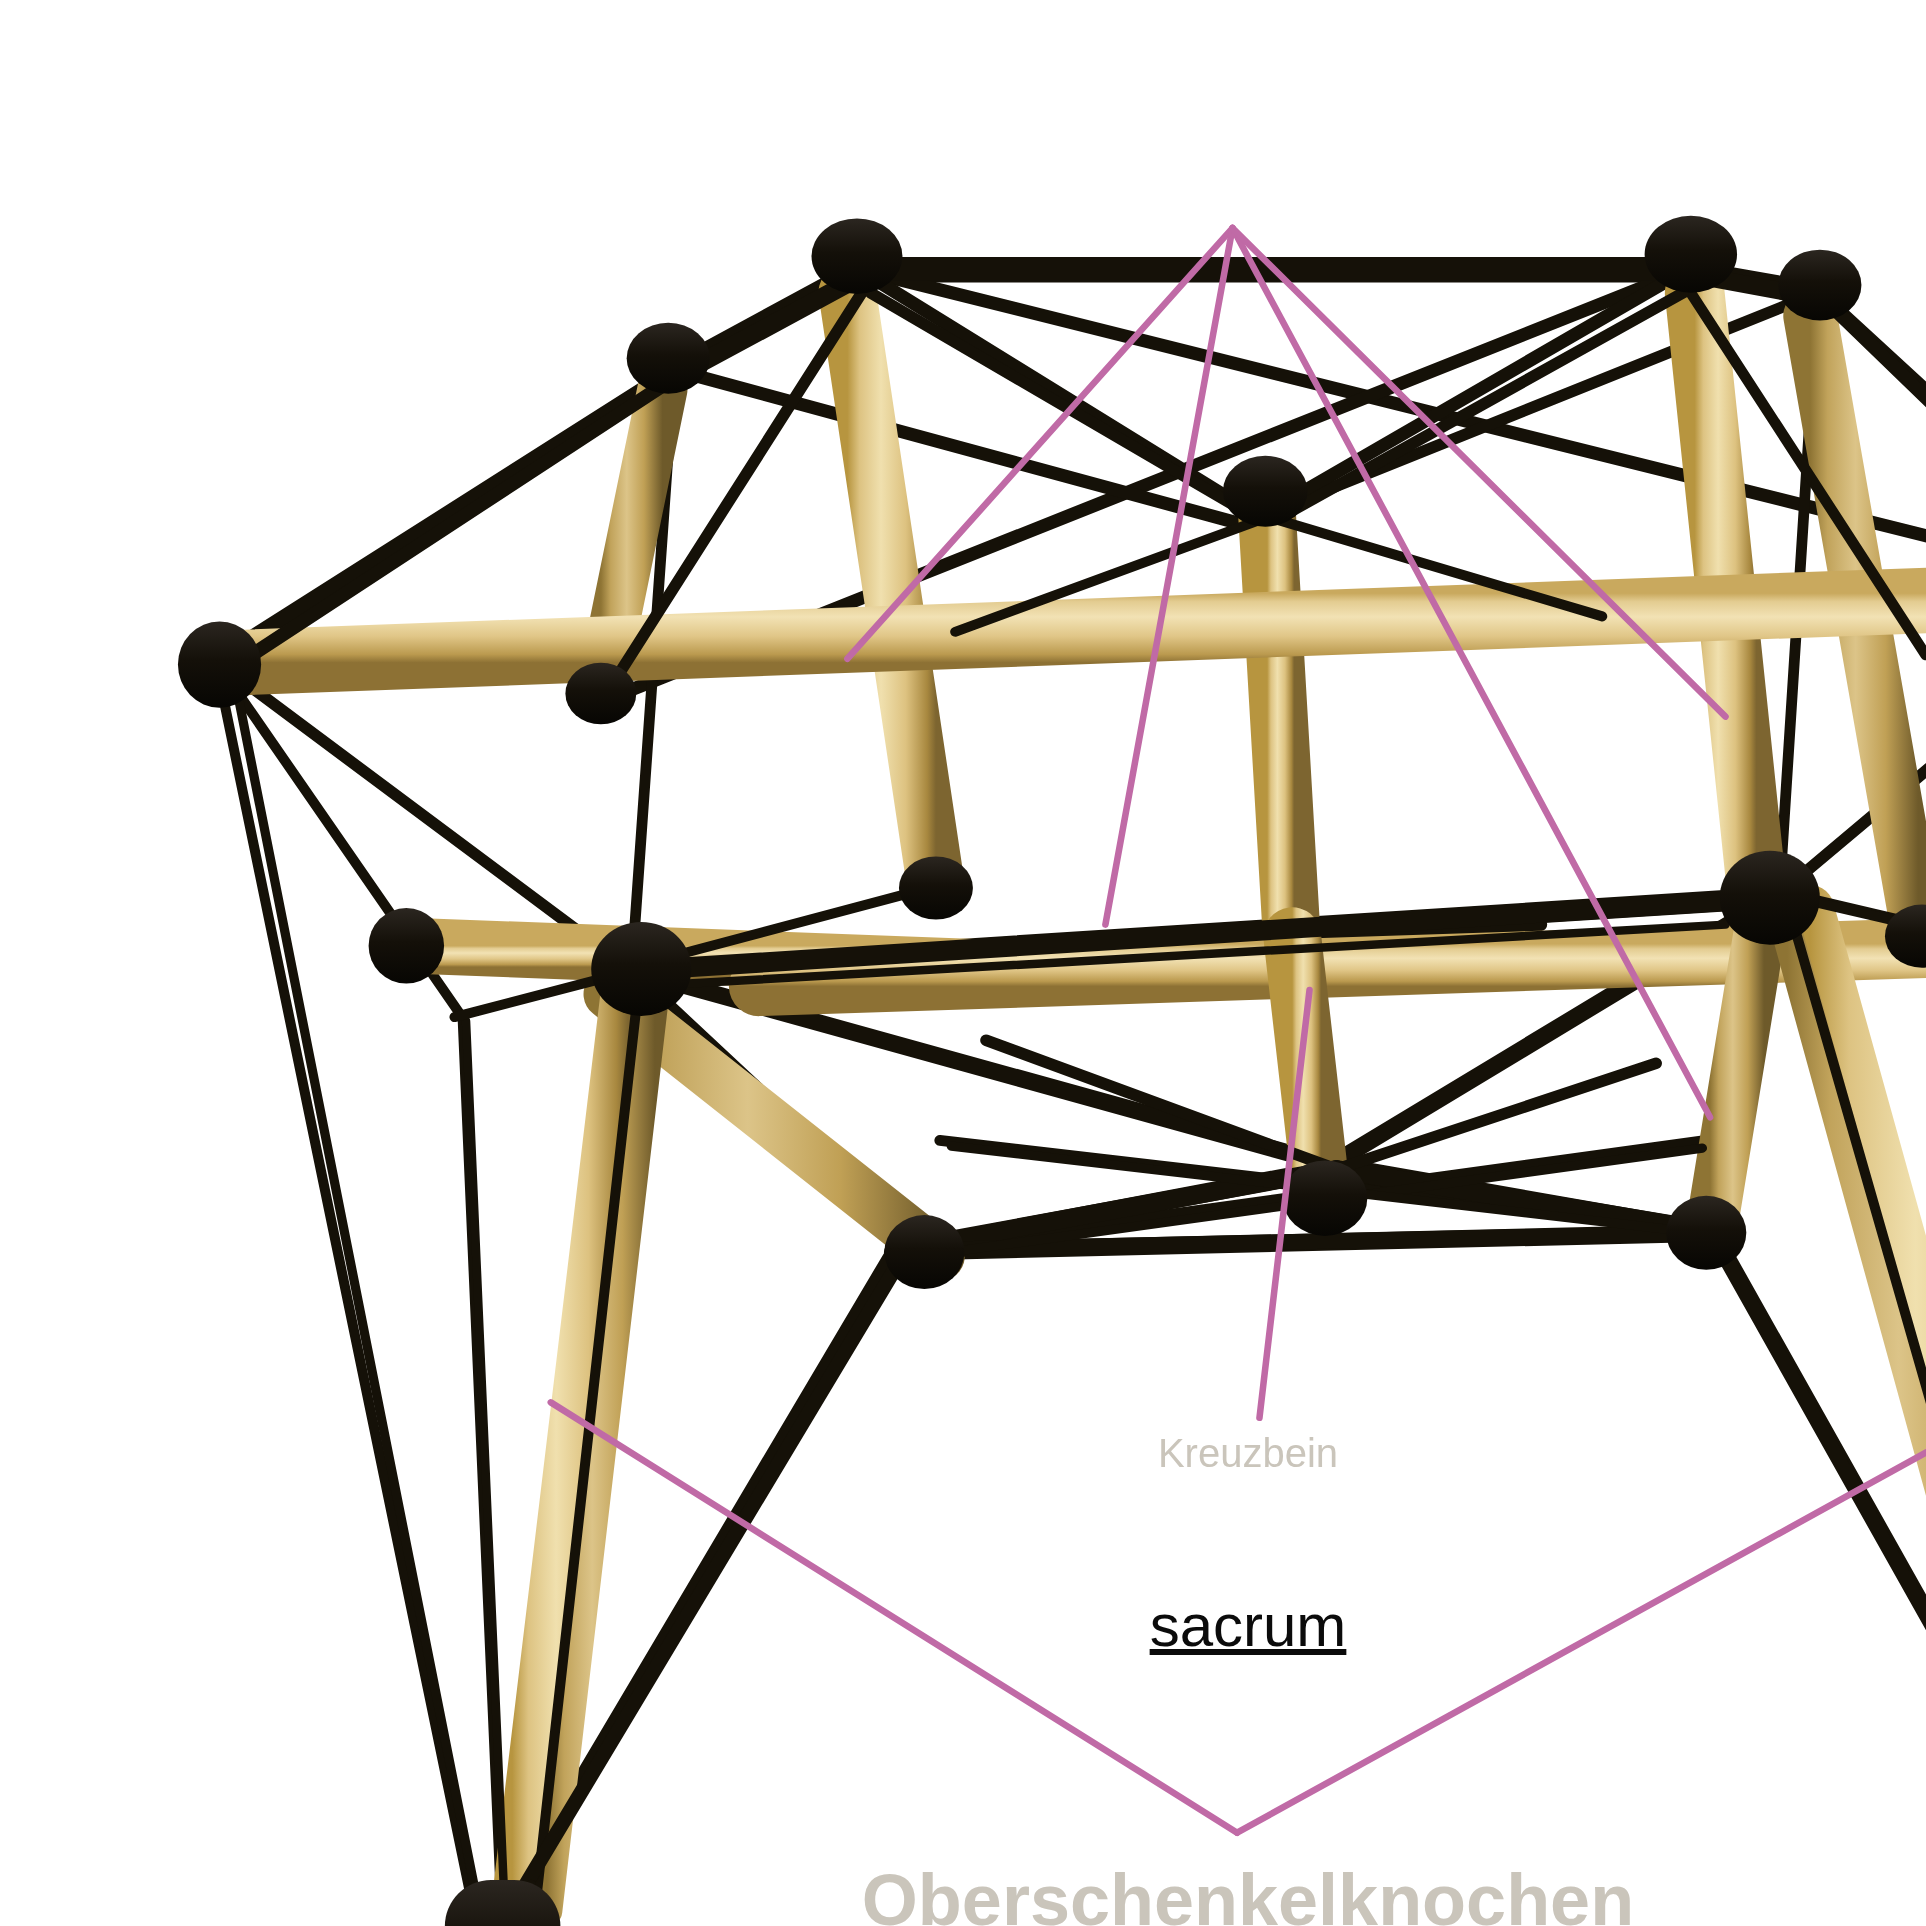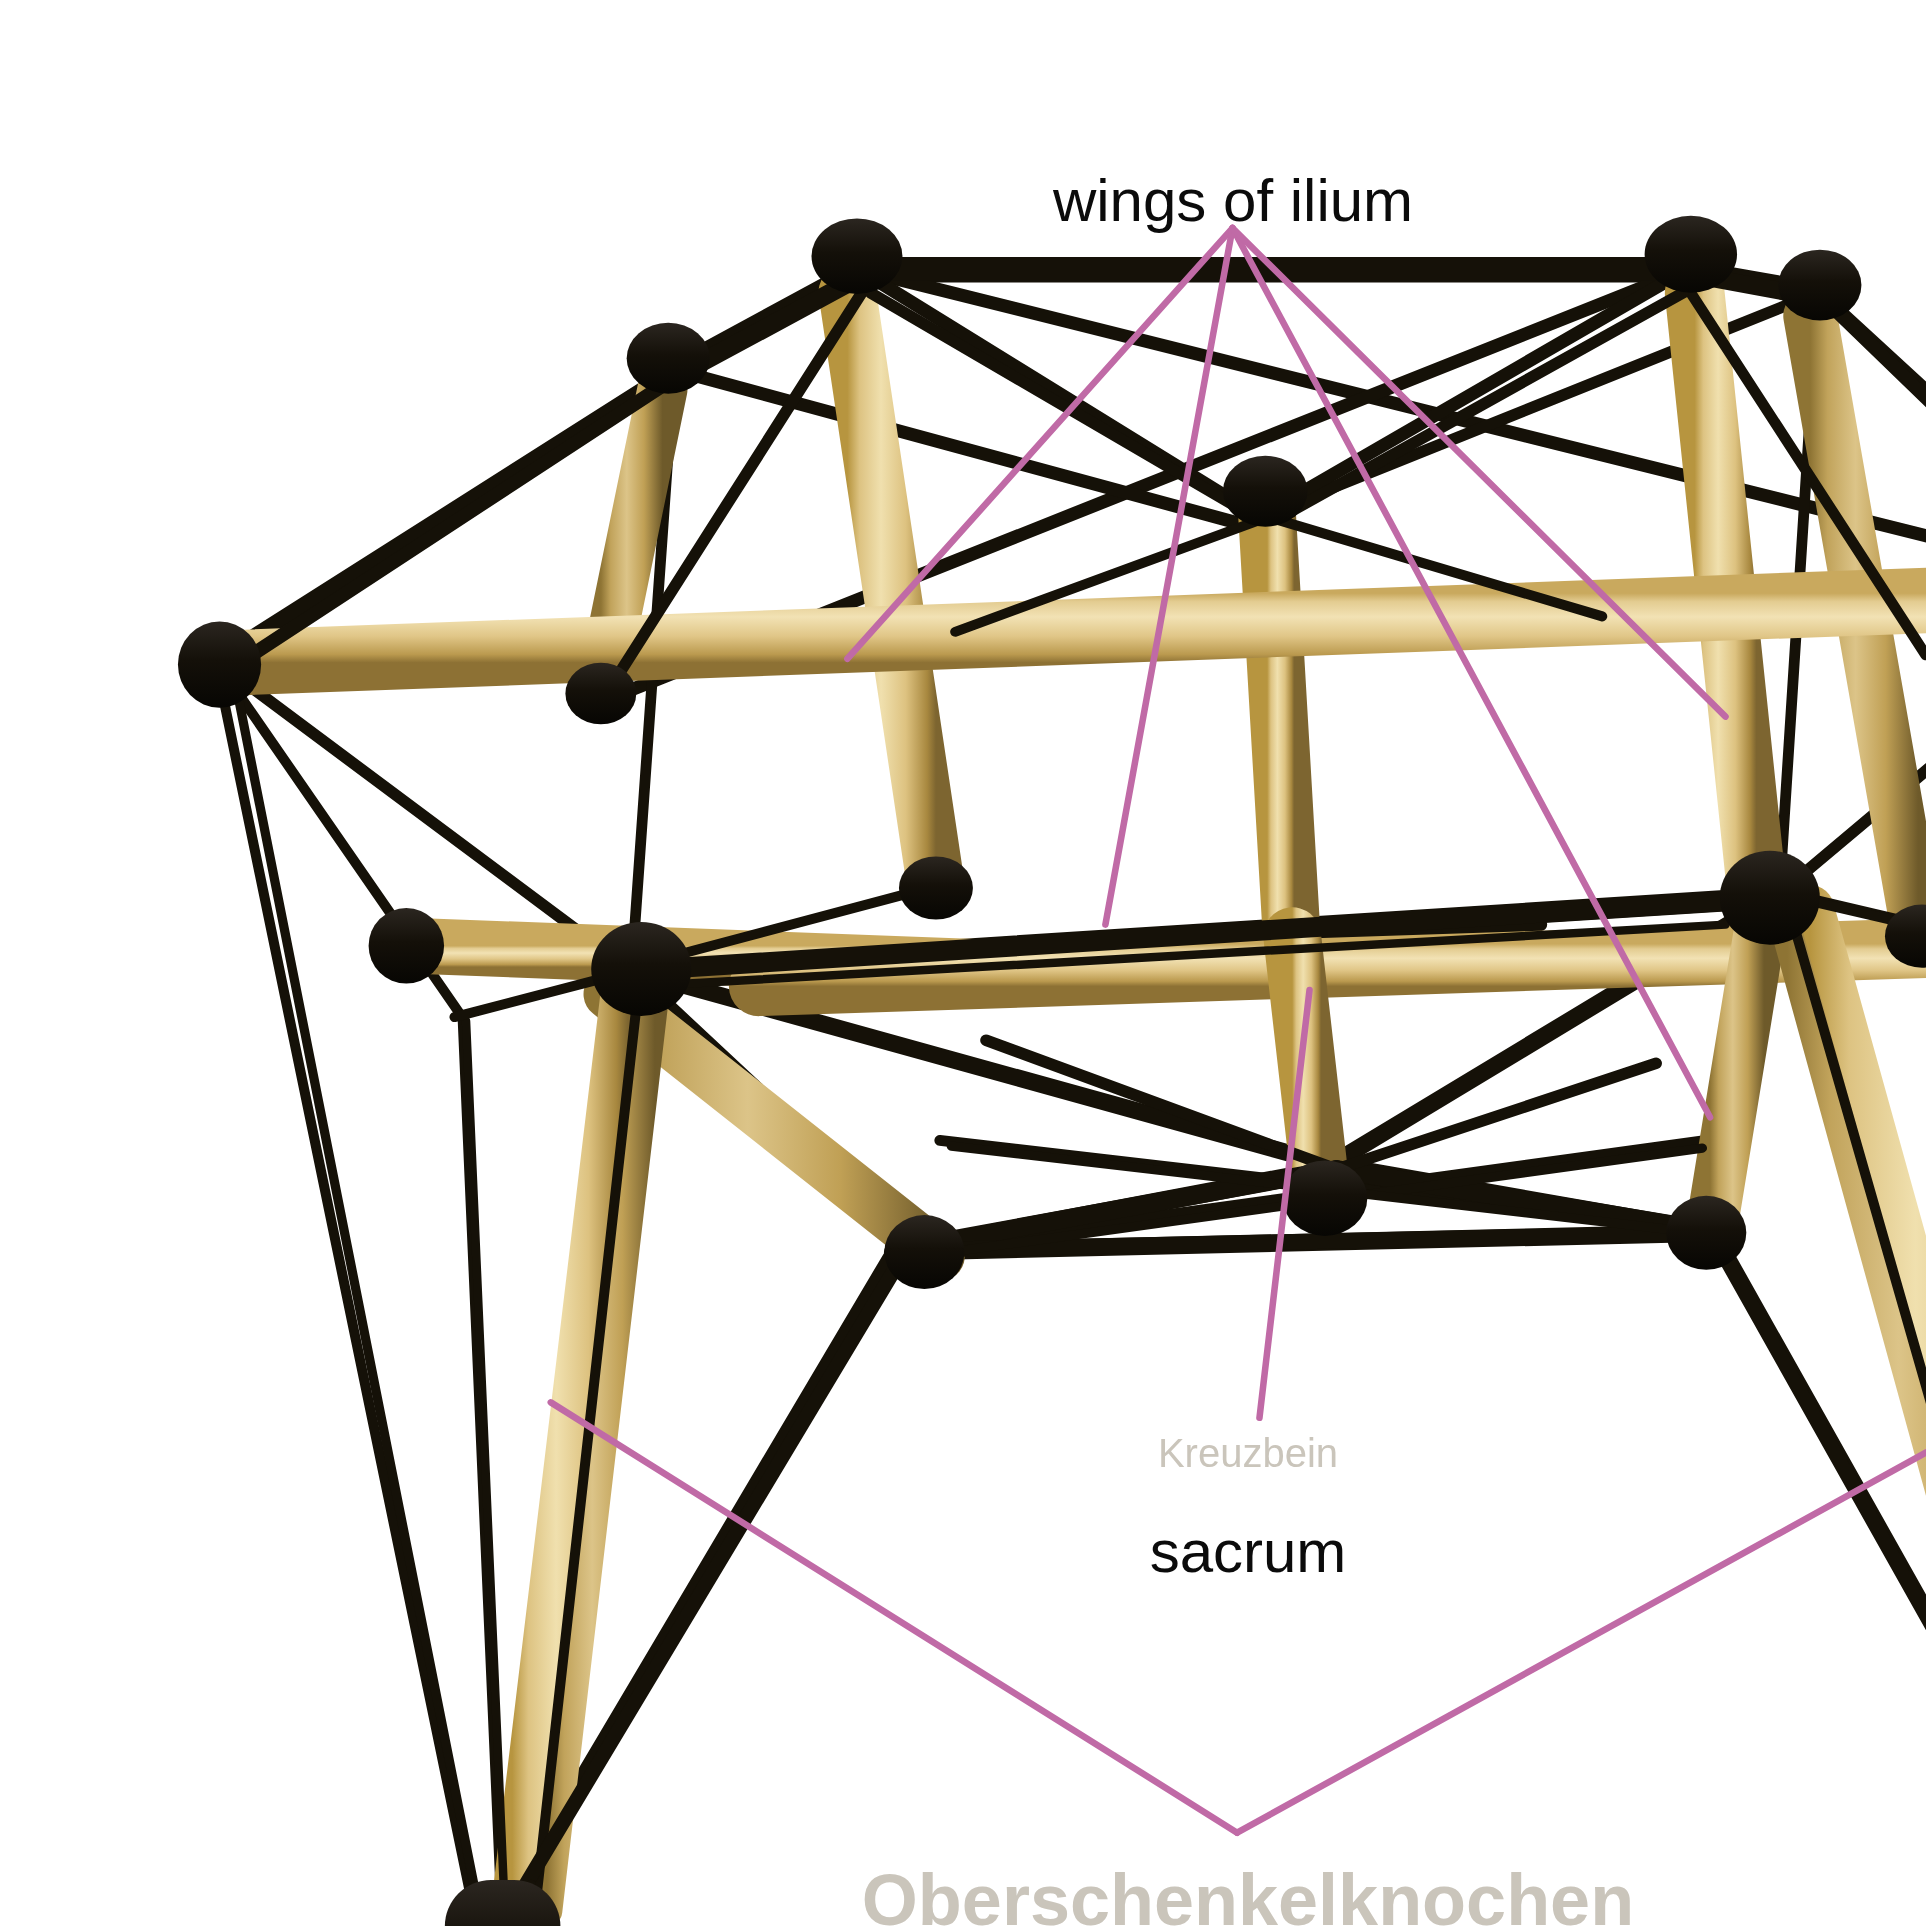"wings of ilium" div.lbl { html: <div>wings of ilium</div> -> none }
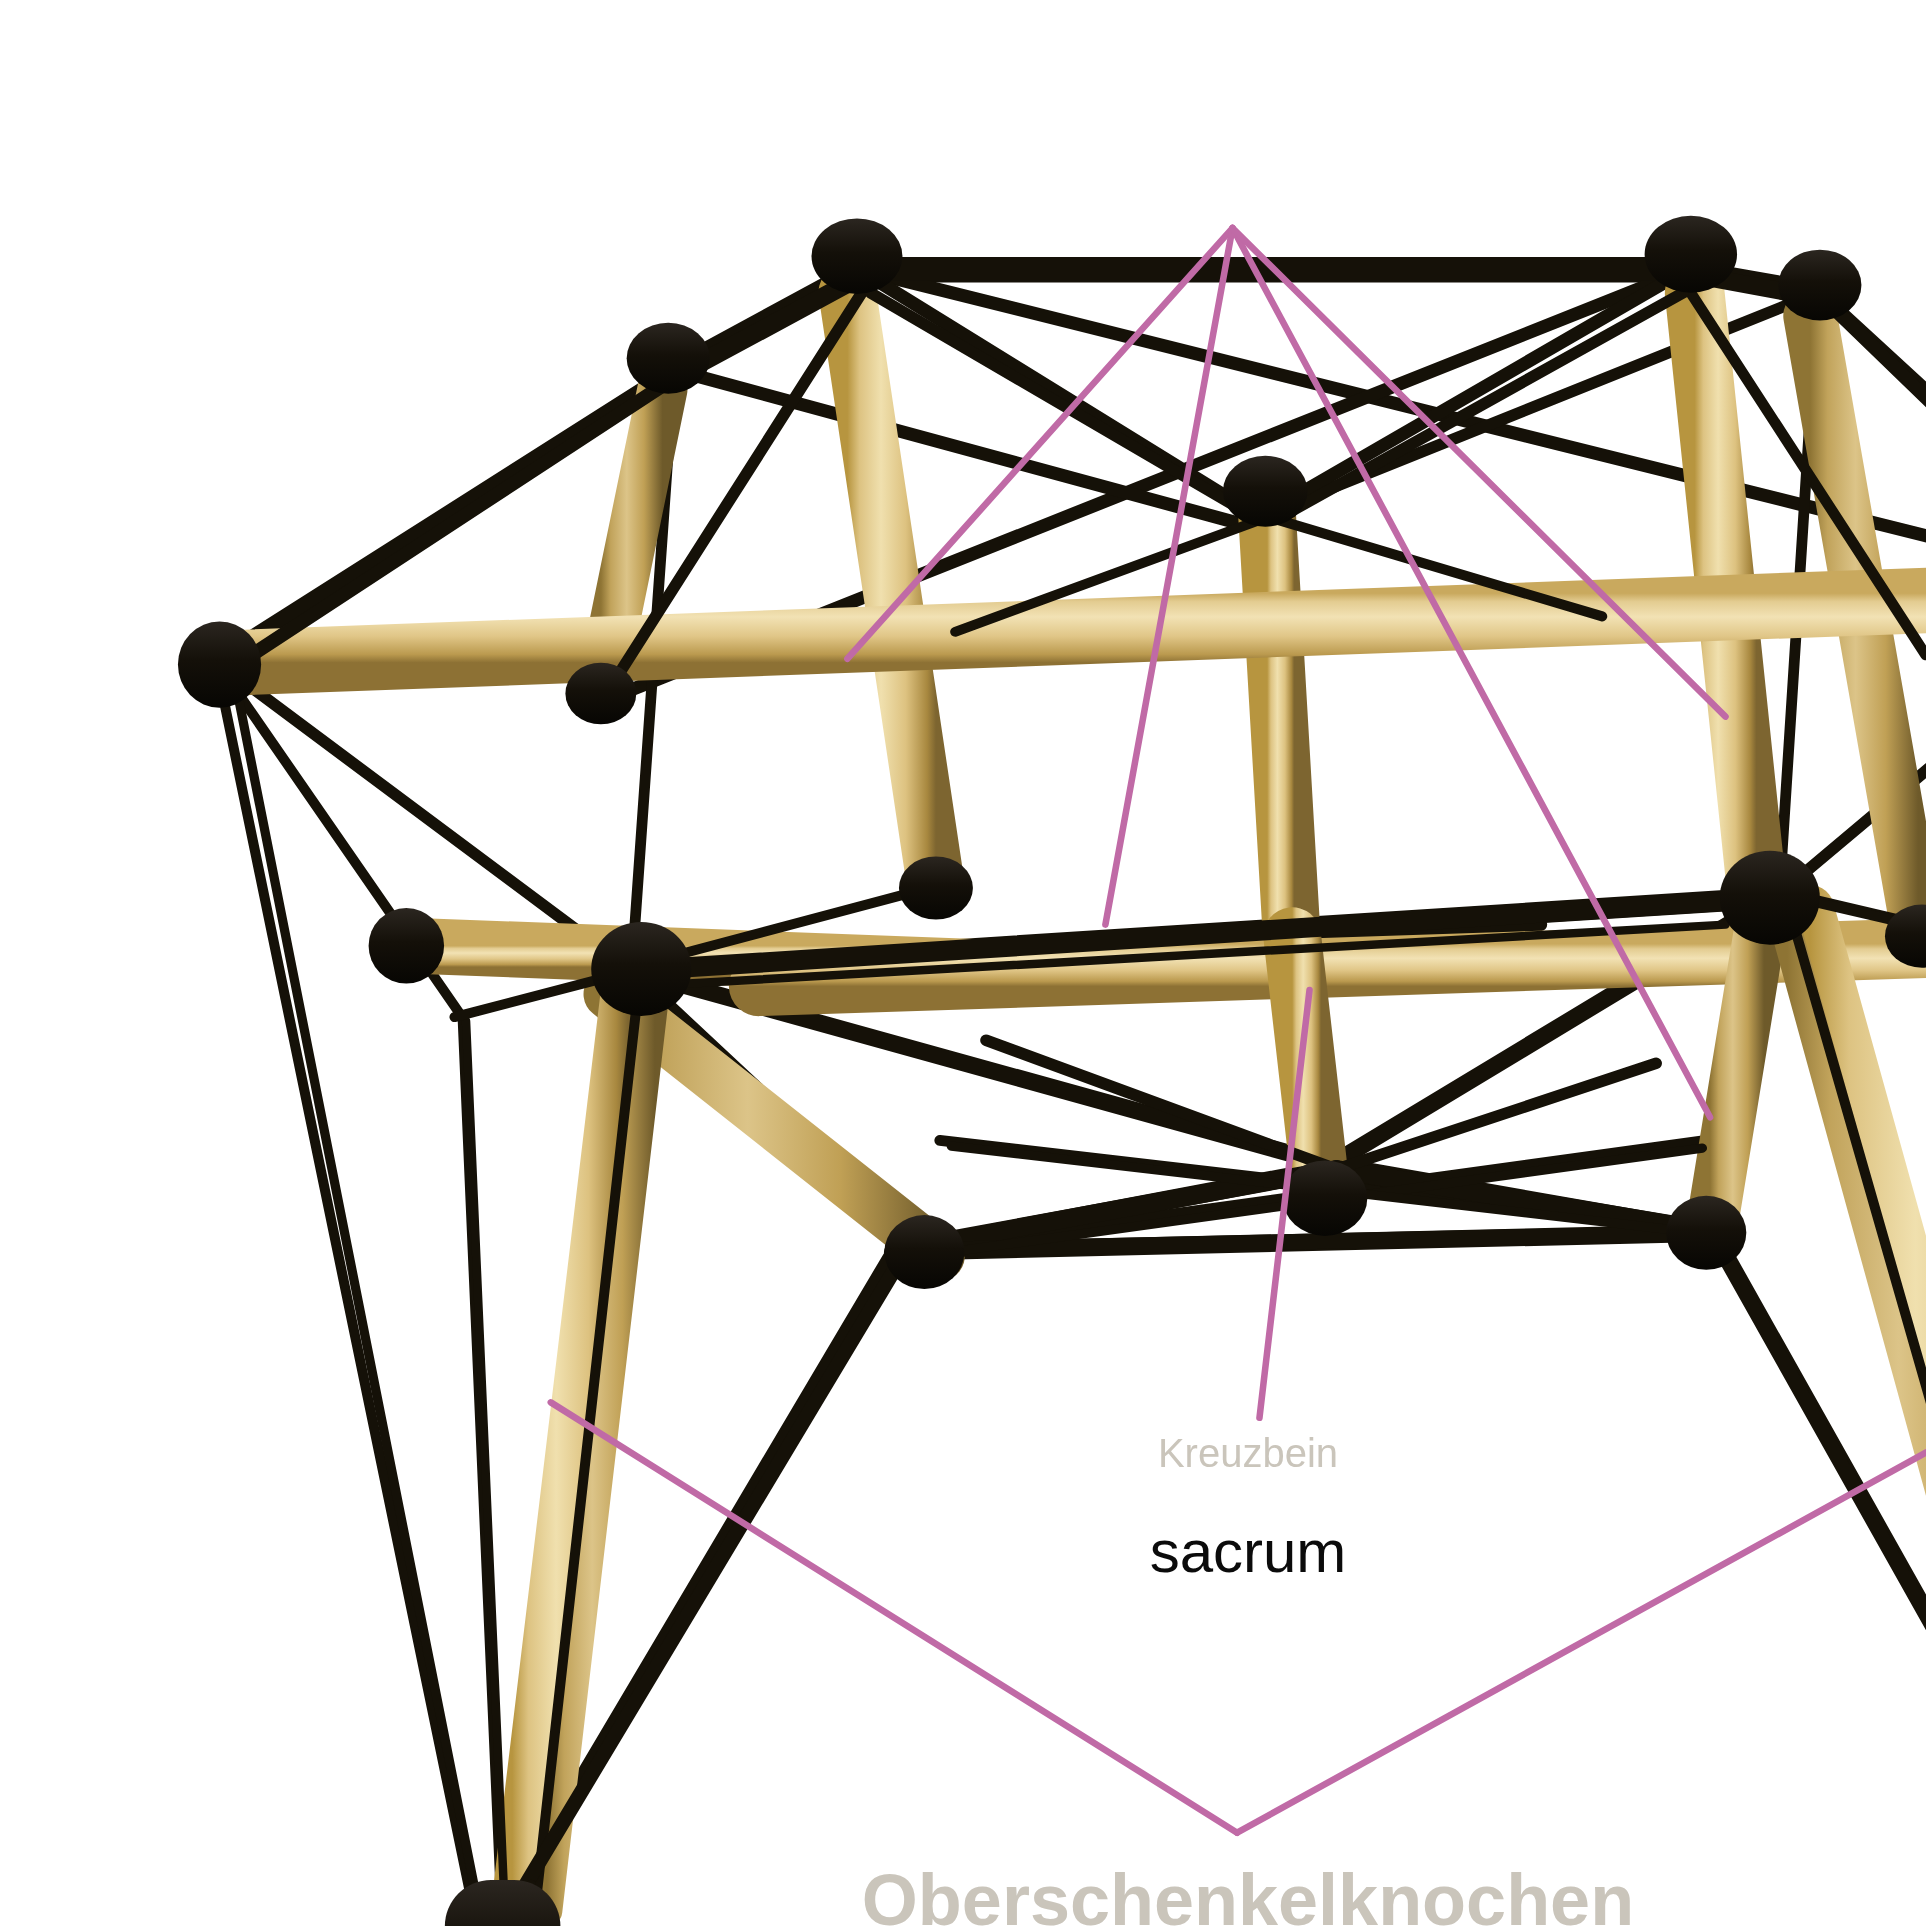"sacrum" div.lbl { text-decoration: none -> underline; top: 1522px -> 1596px }
